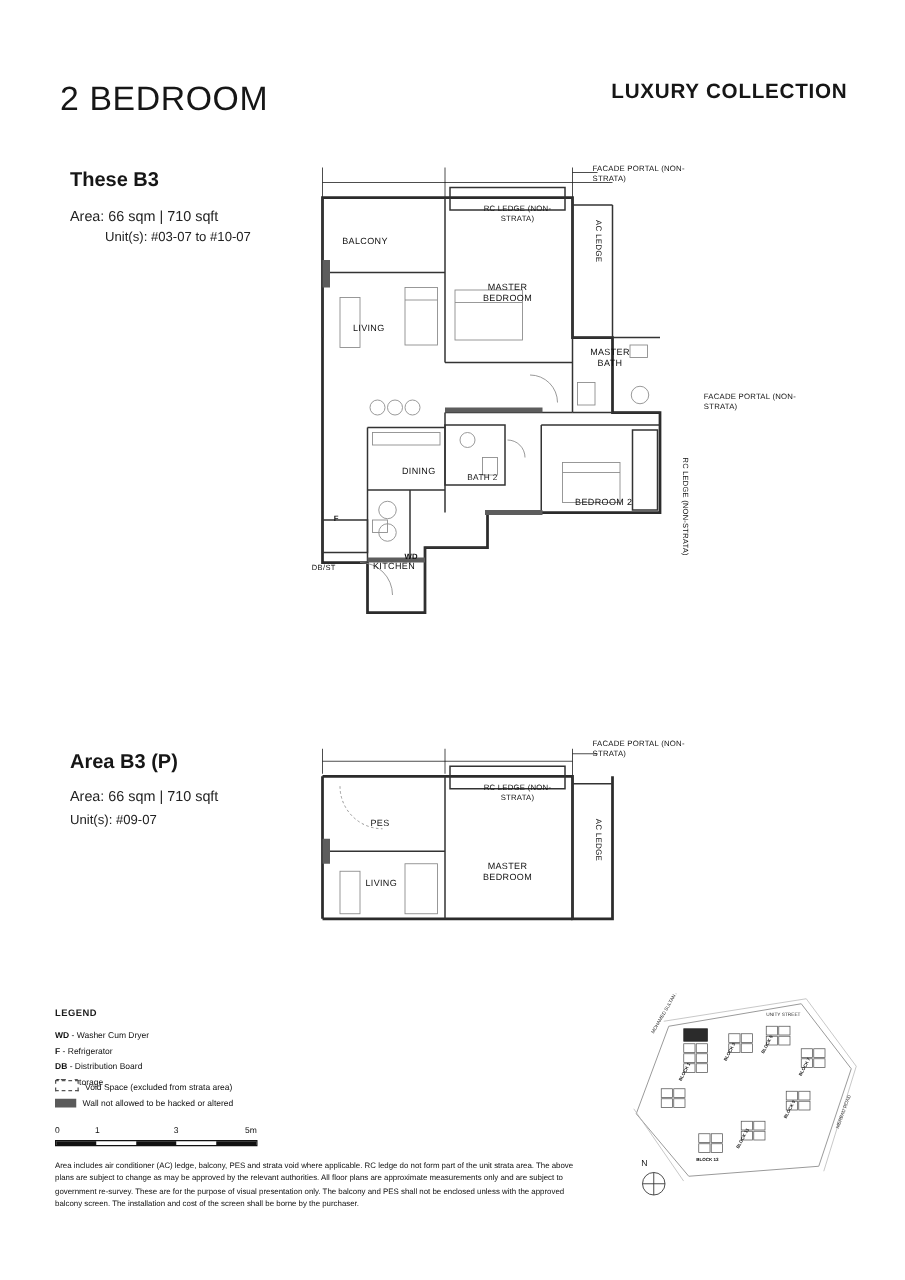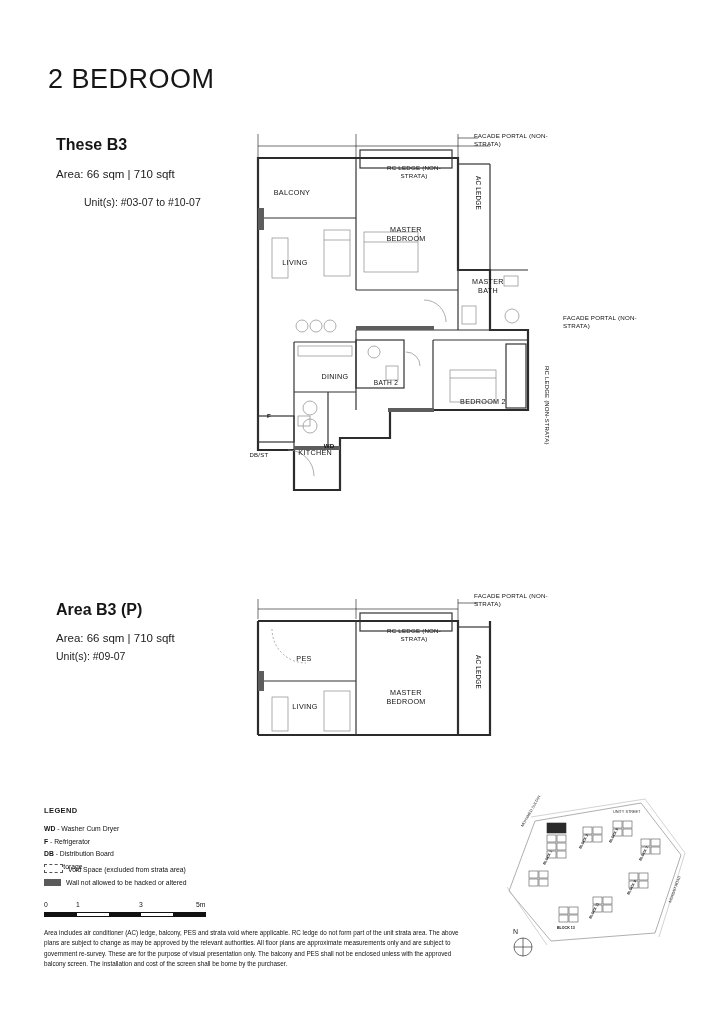"LUXURY COLLECTION" div.title-collection { html: none -> <div>LUXURY COLLECTION</div> }
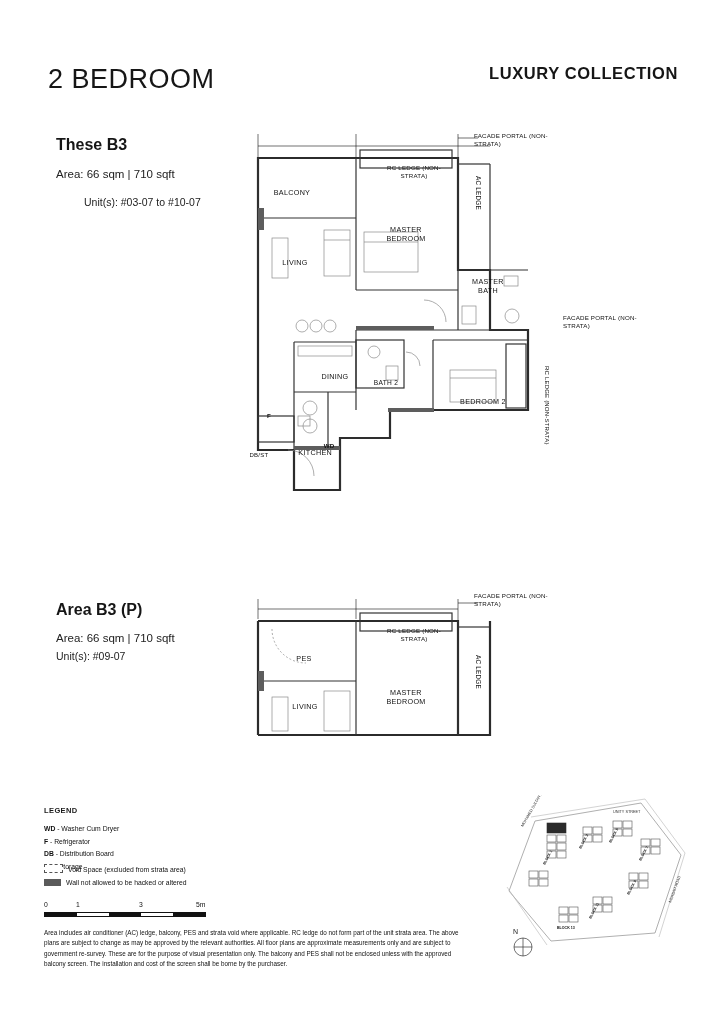"Unit(s): #03-07 to #10-07" div.type-units { top: 196px -> 184px }
